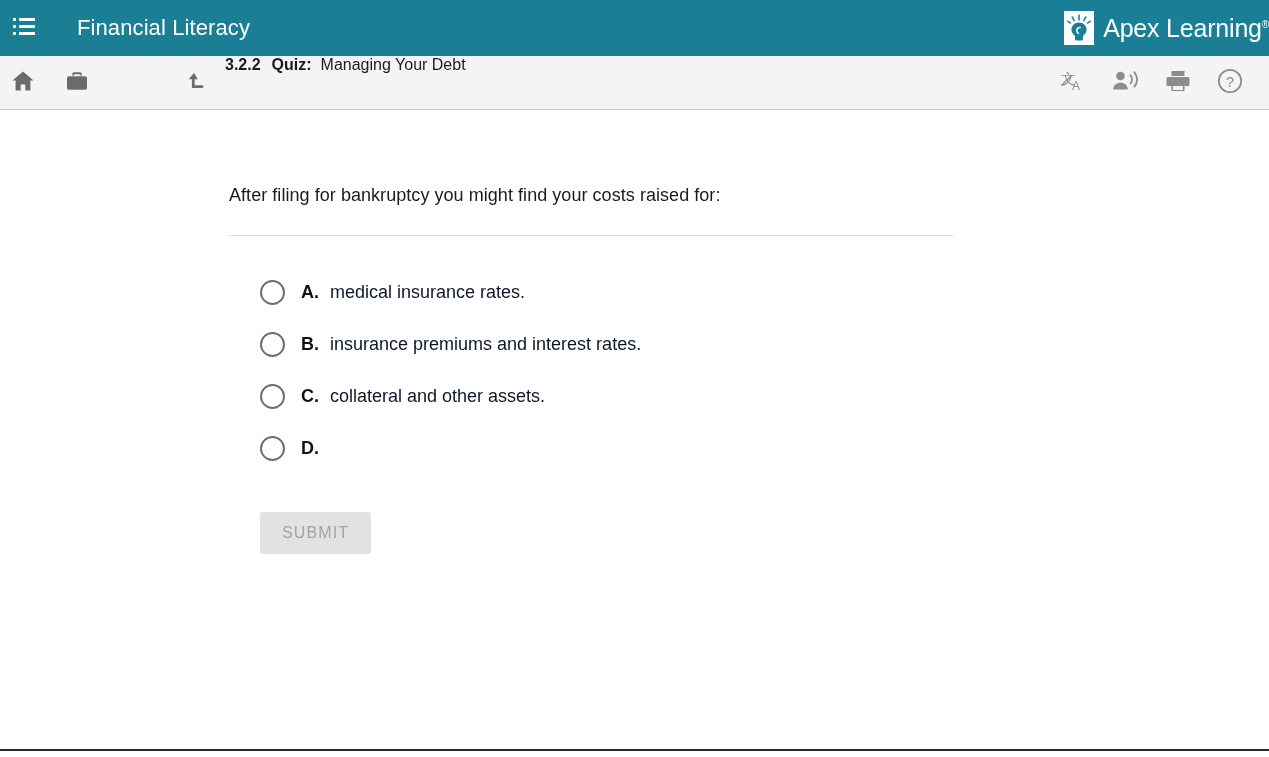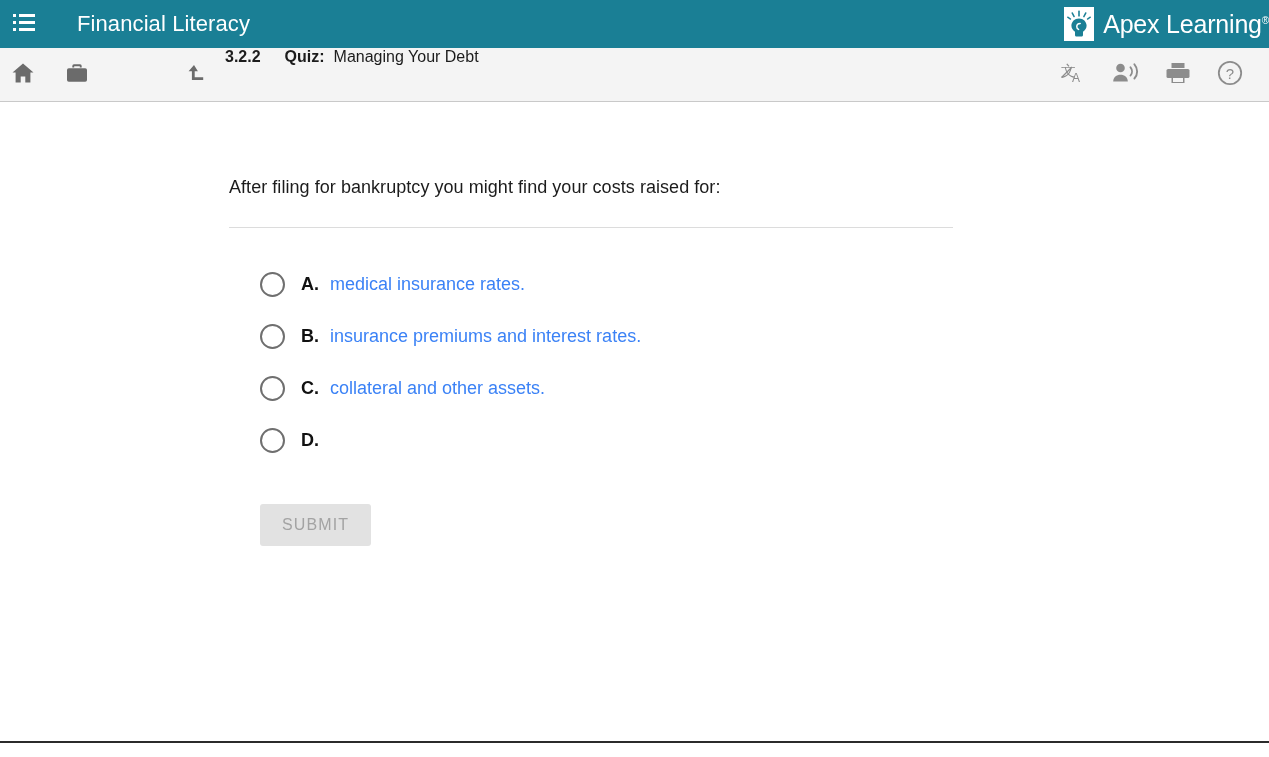"Financial Literacy" .app-header { height: 48px -> 56px }
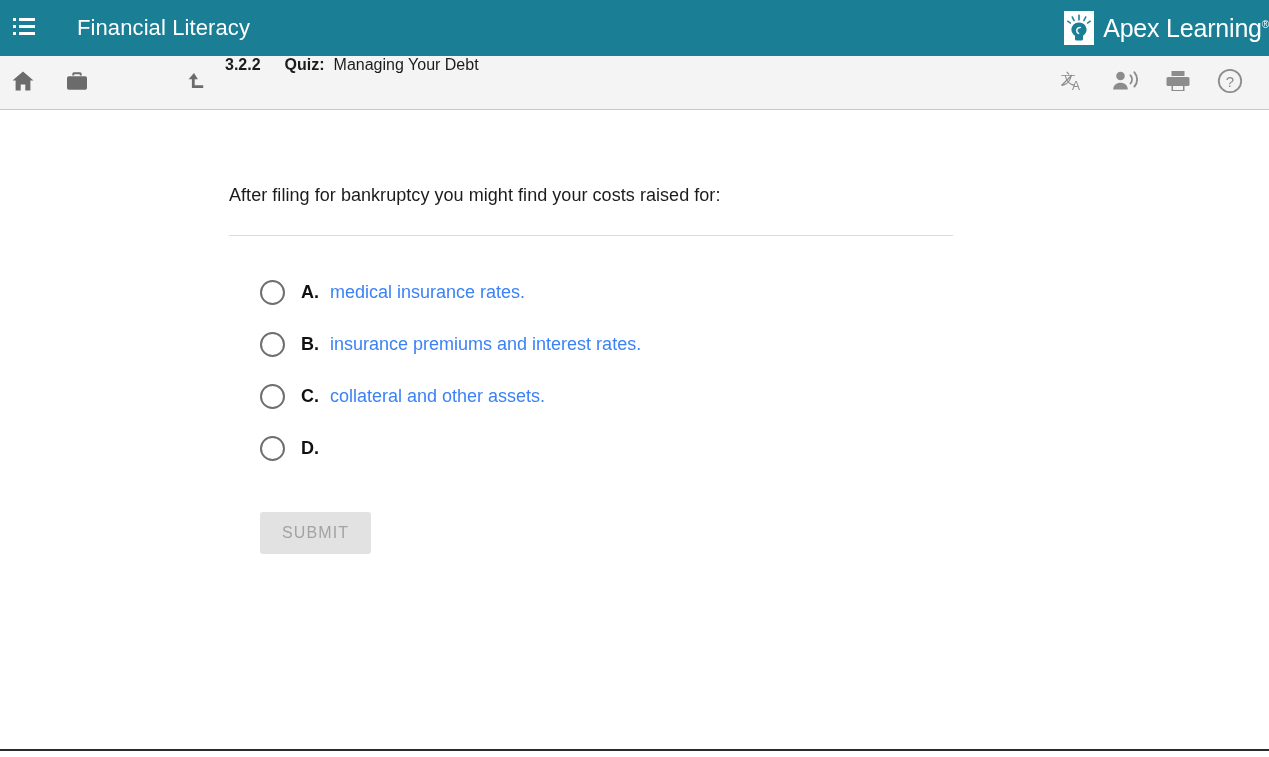"Quiz:" .crumb .kind { margin-left: 24px -> 11px }
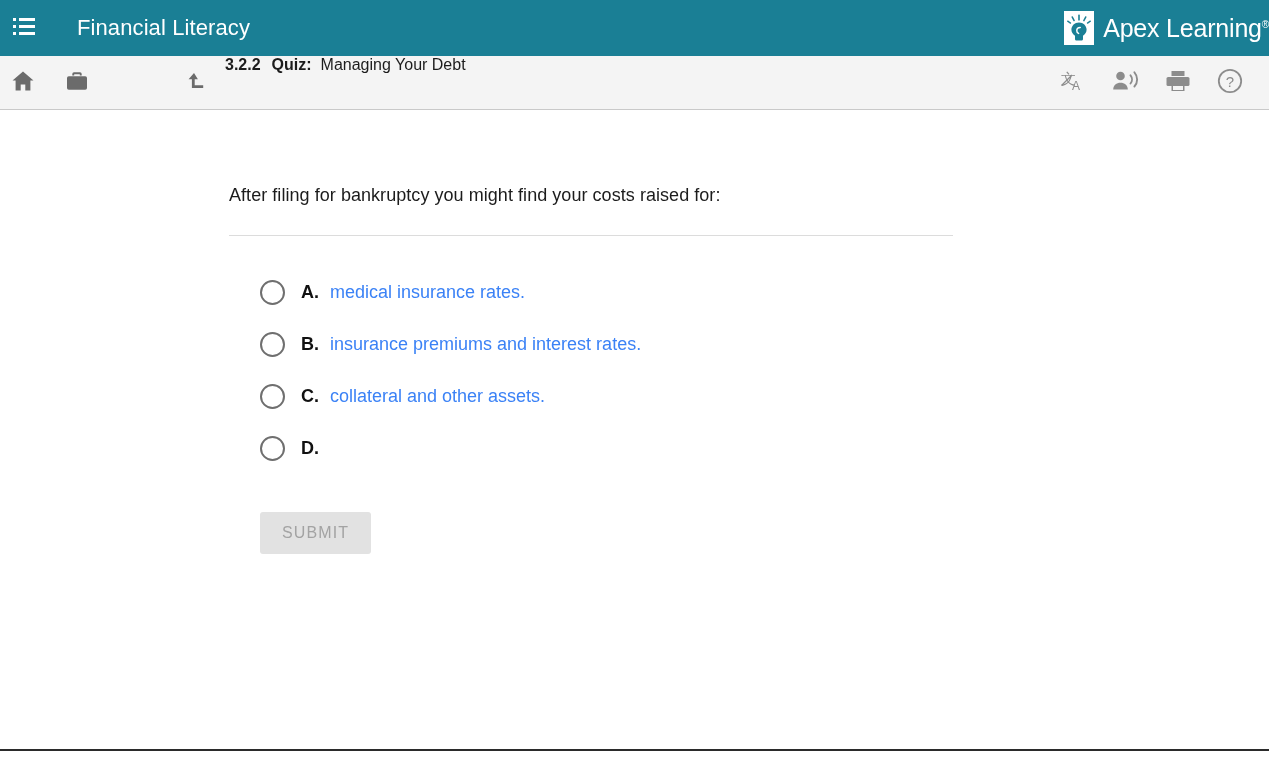"medical insurance rates." .opt-text { color: #3b82f6 -> #0f172a }
